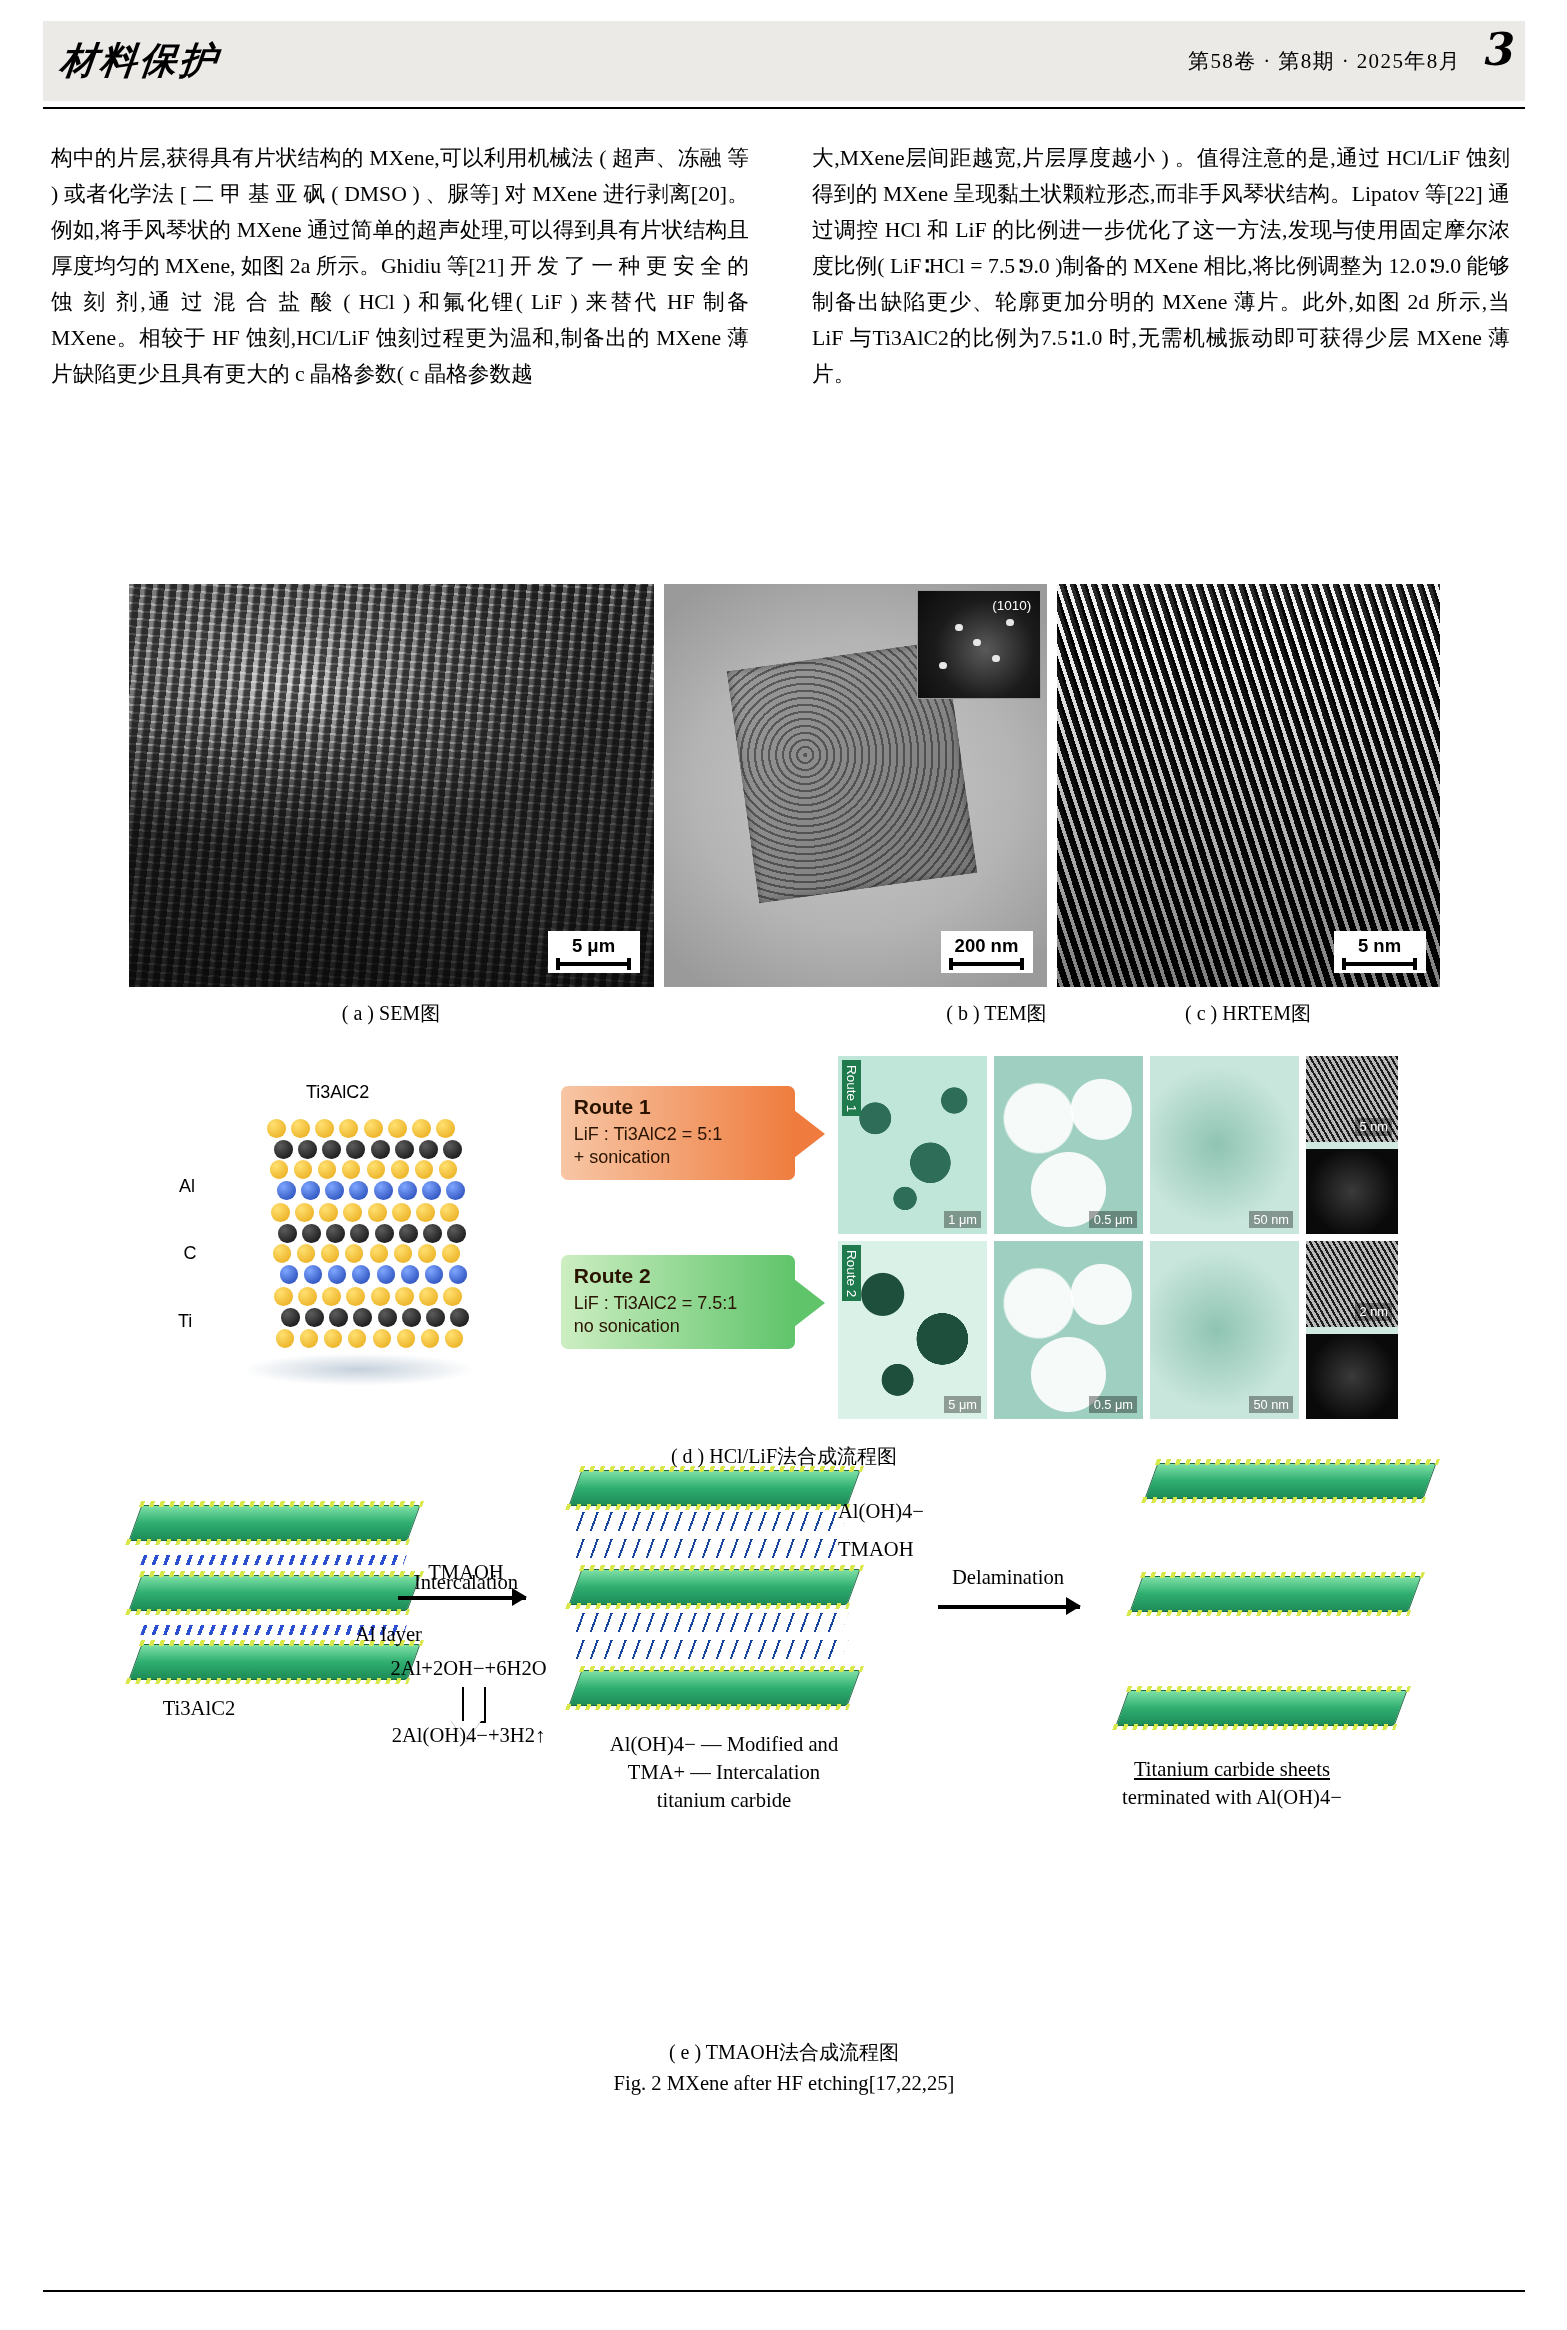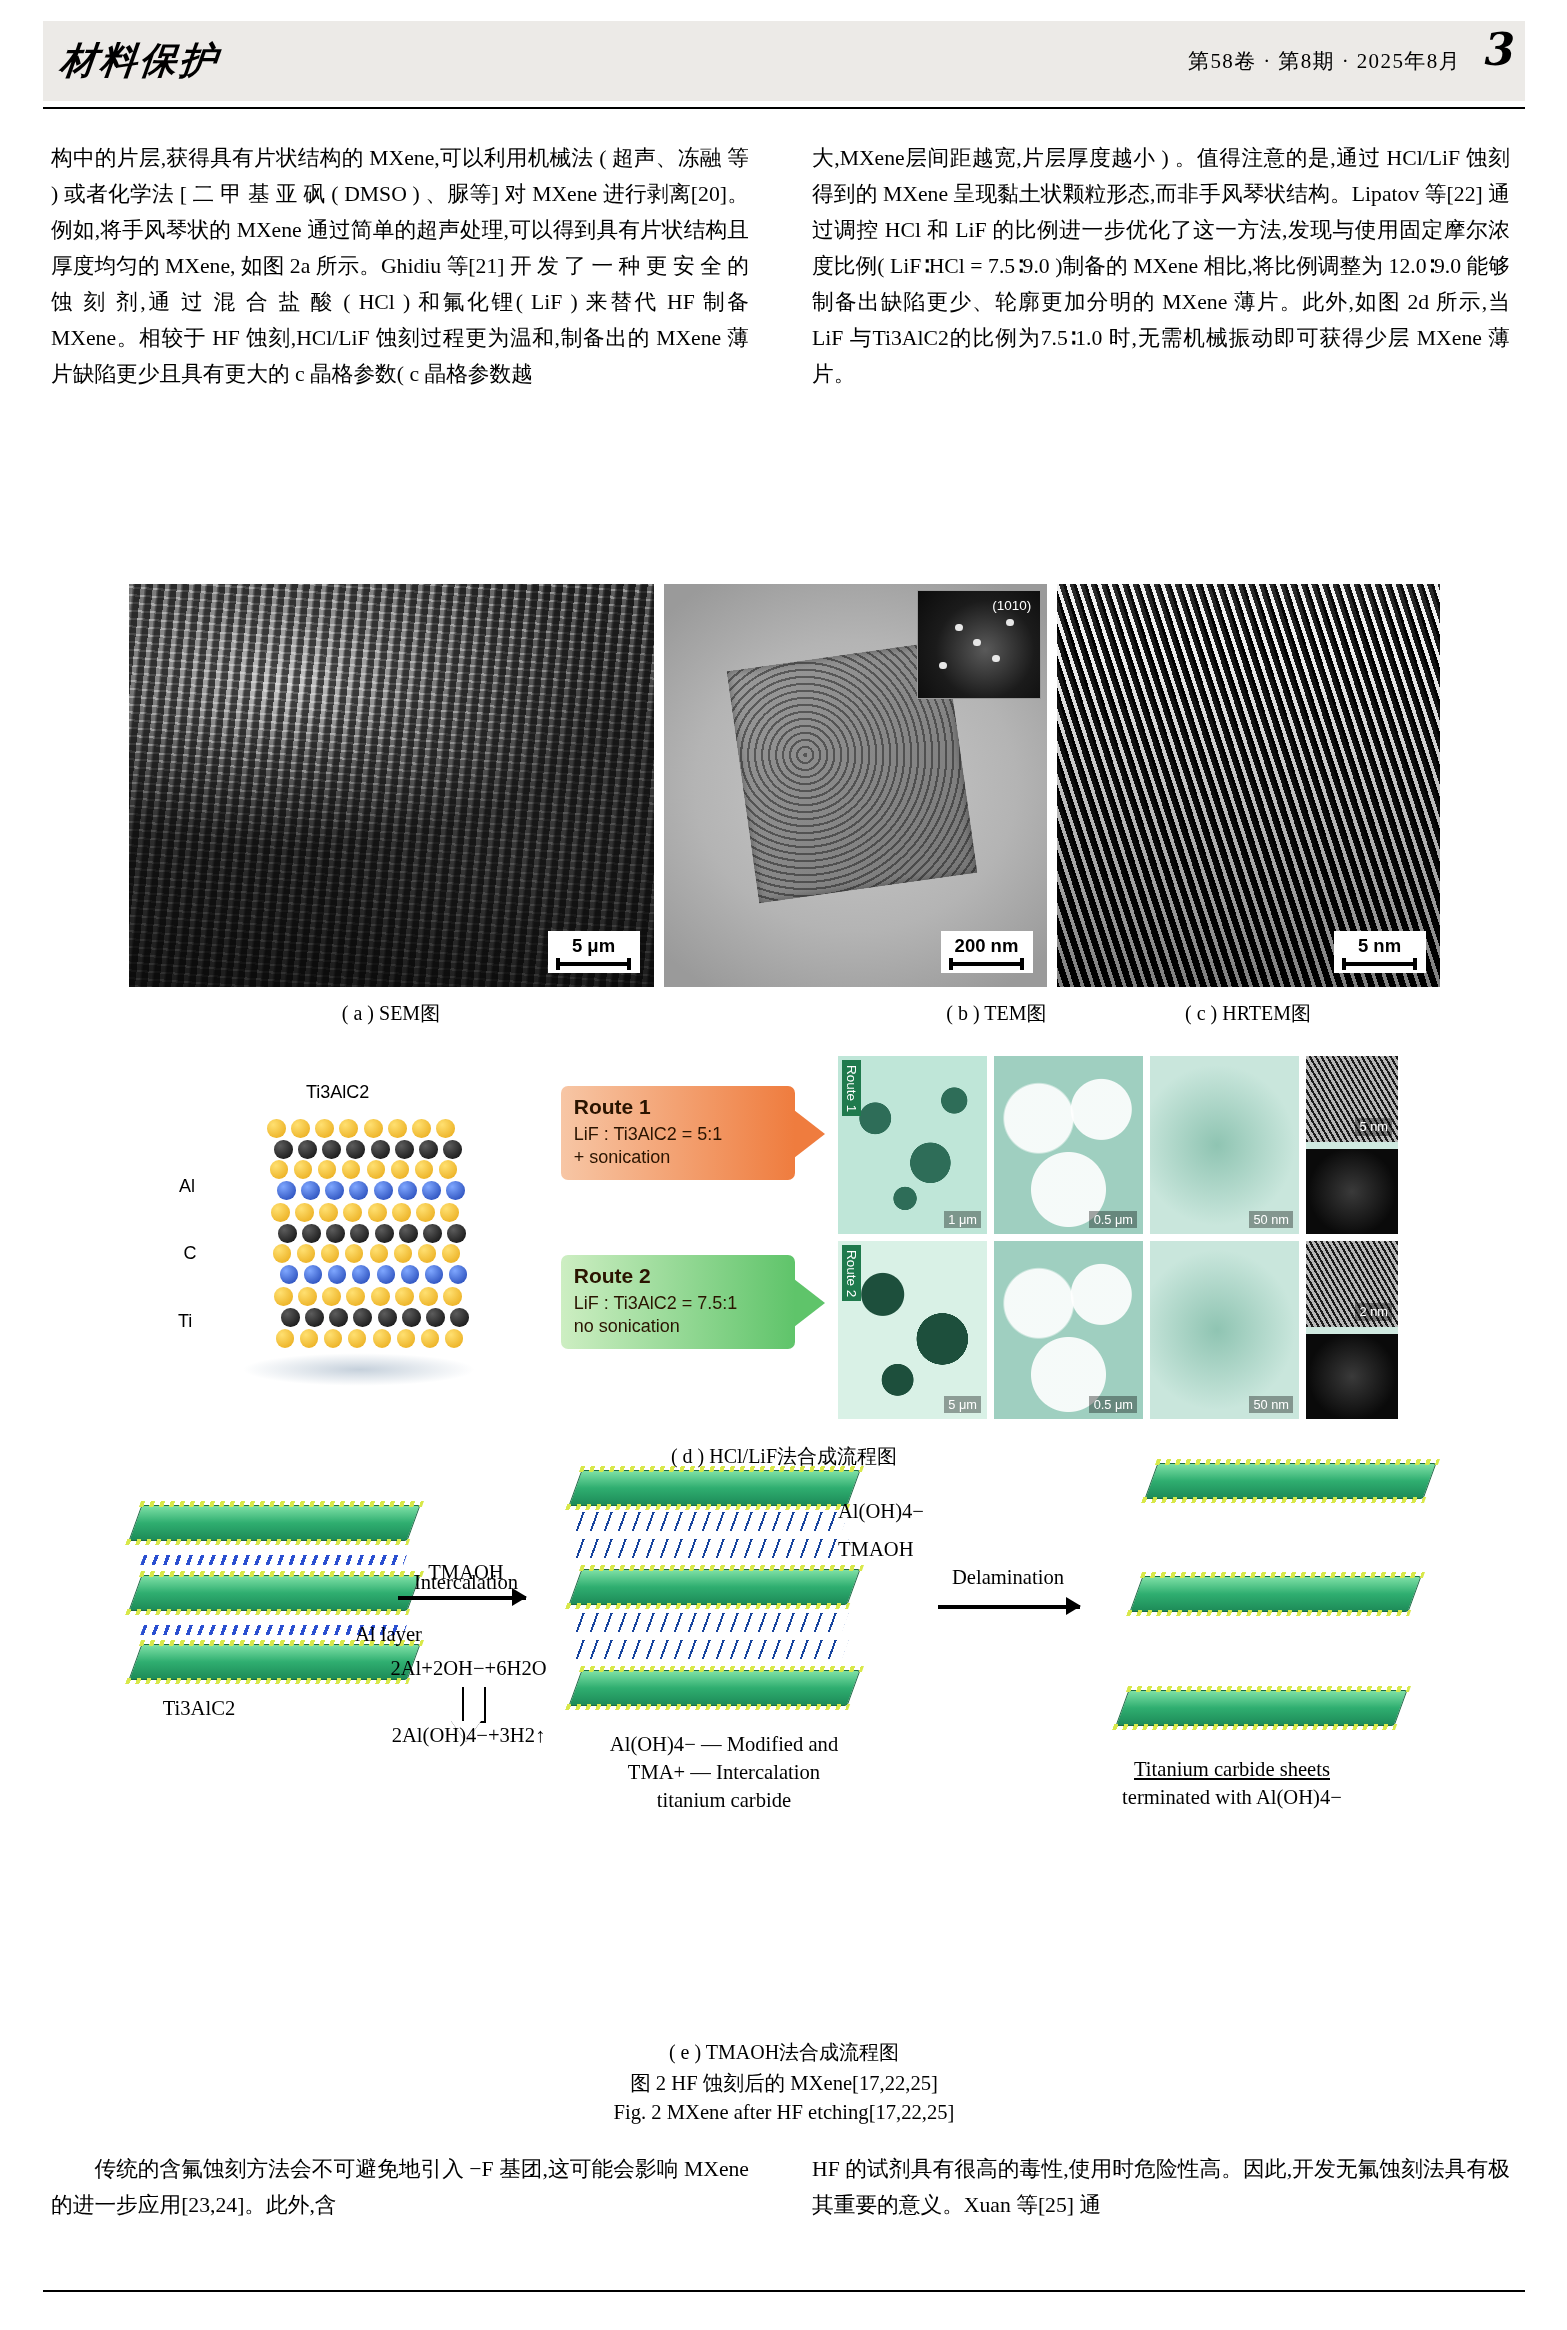"图 2 HF 蚀刻后的 MXene[17,22,25]" div { html: <div>图 2 HF 蚀刻后的 MXene[17,22,25]</div> -> none }
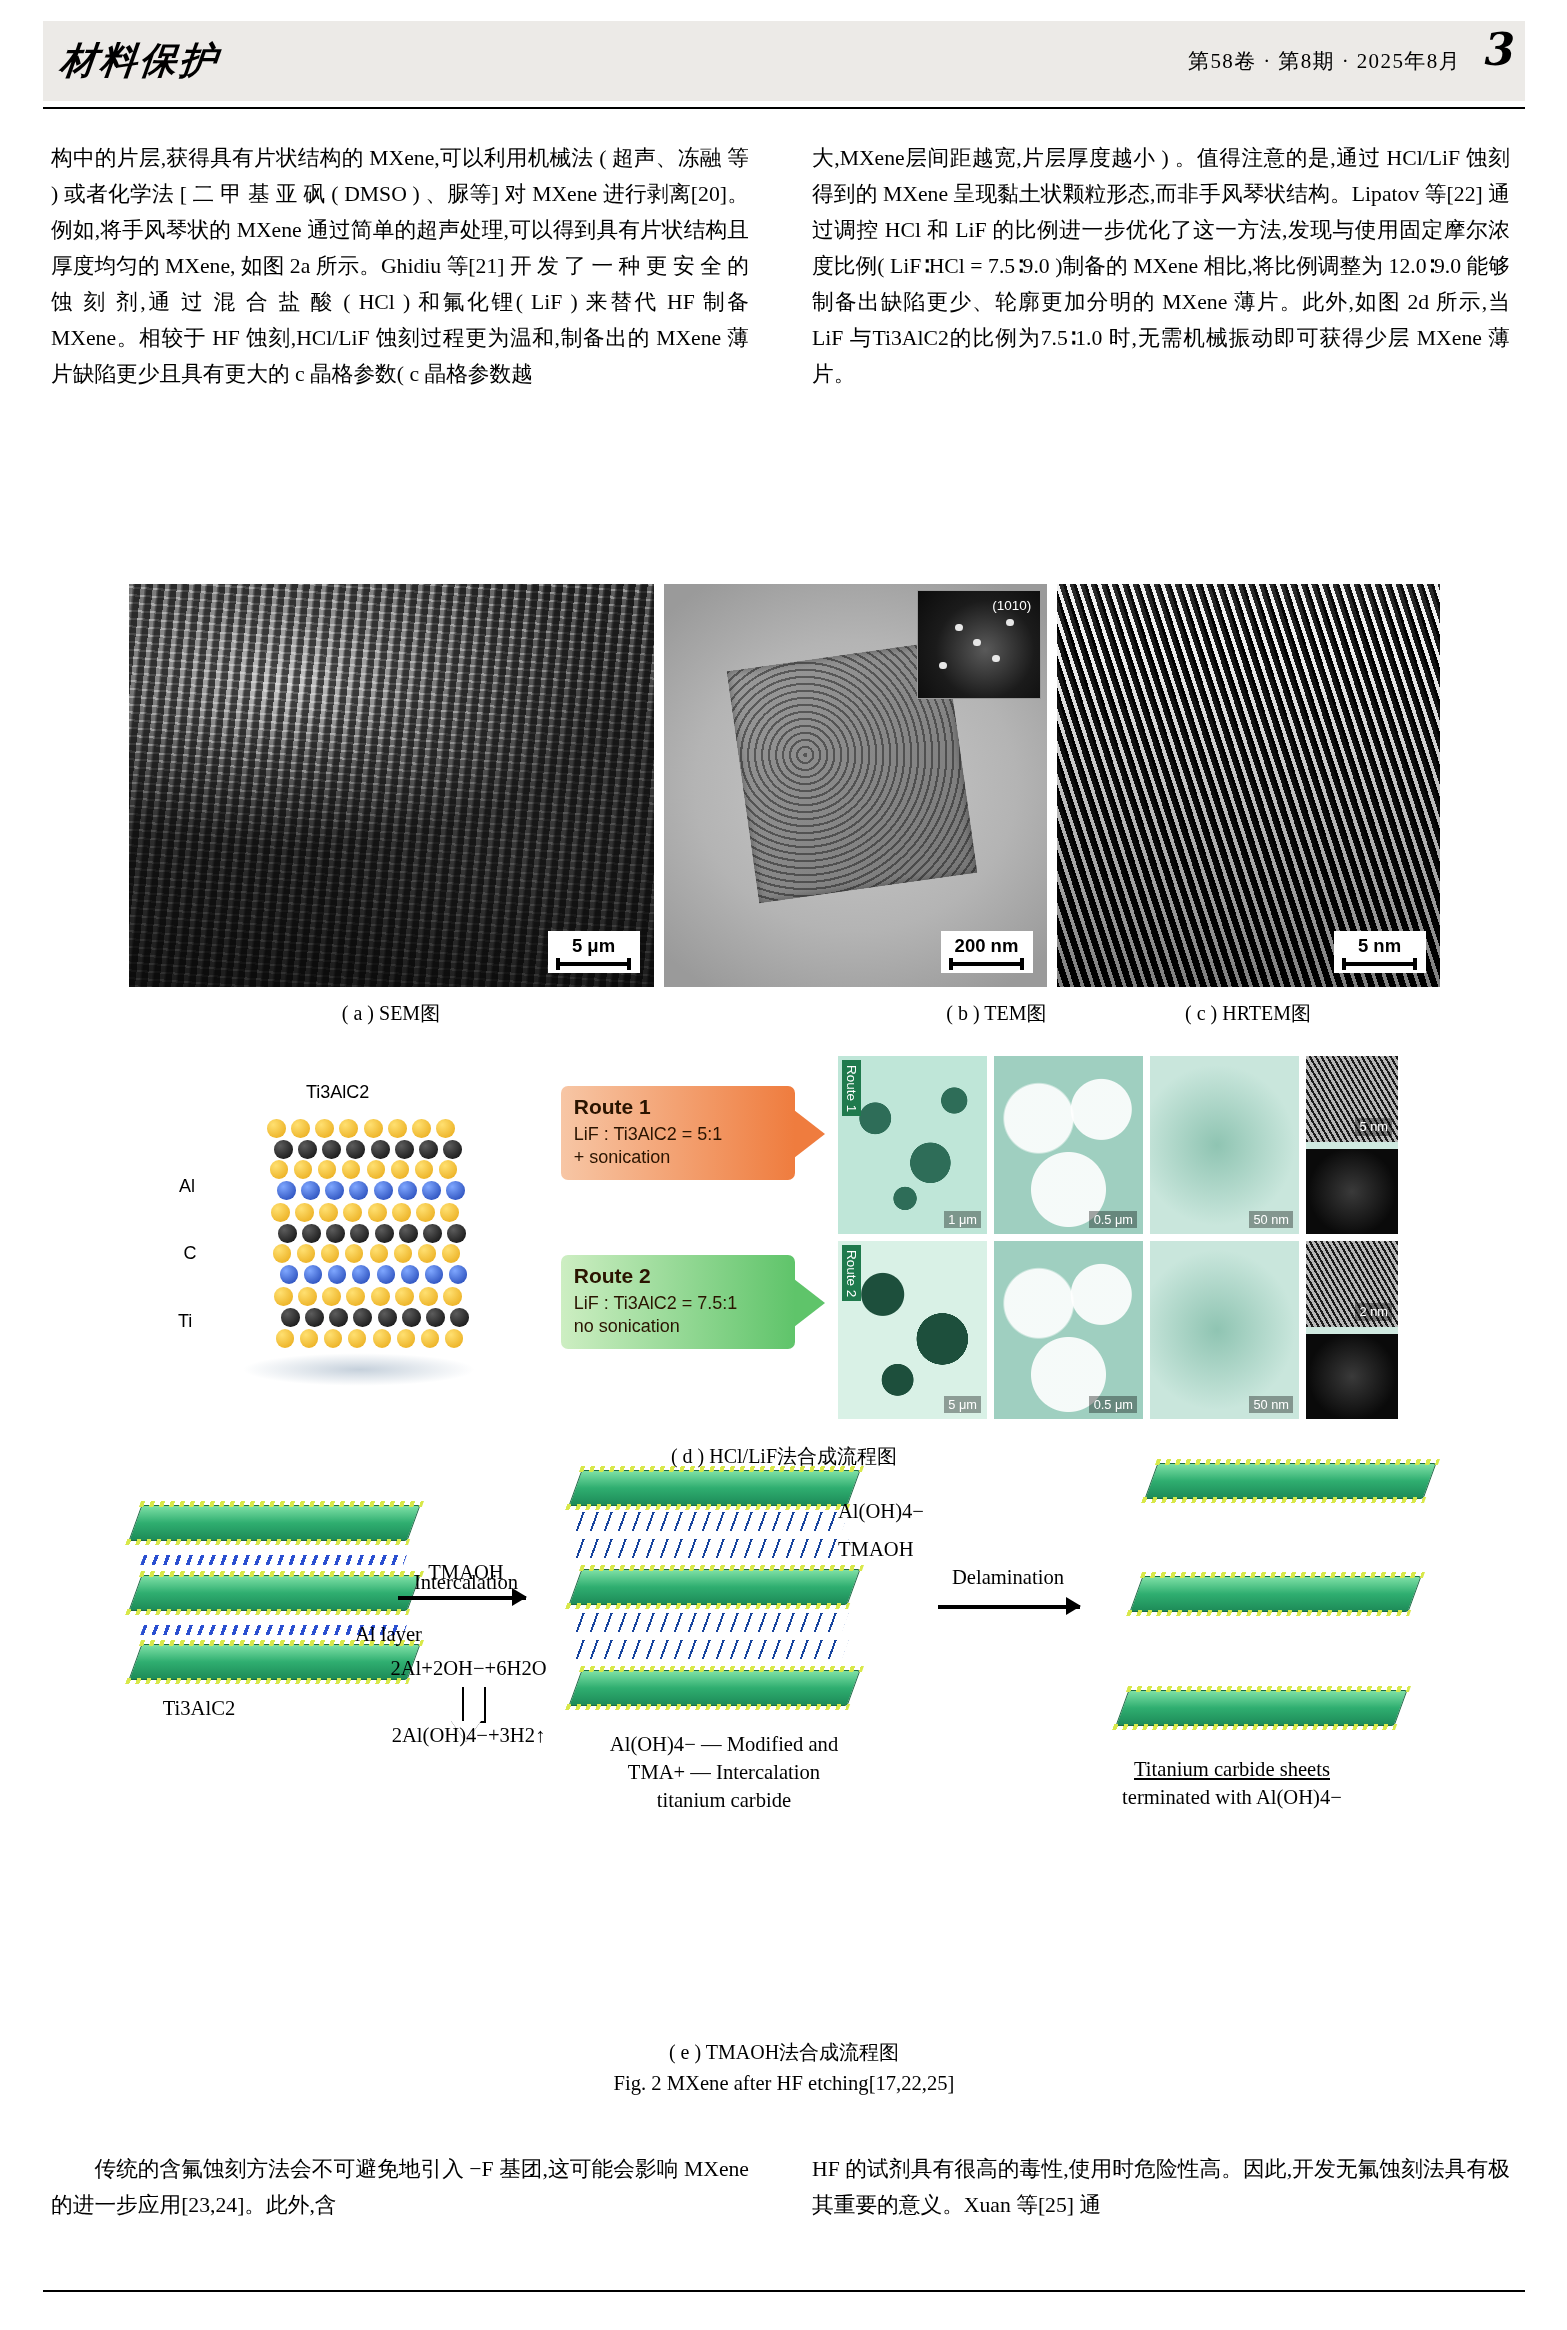"传统的含氟蚀刻方法会不可避免地引入 −F 基团,这可能会影响 MXene" div.bottom-cols { html: <div> <div> <p>传统的含氟蚀刻方法会不可避免地引入 −F 基团,这可能会影响 MXene 的进一步应用[23,24]。此外,含</p> </div> <div> <p>HF 的试剂具有很高的毒性,使用时危险性高。因此,开发无氟蚀刻法具有极其重要的意义。Xuan 等[25] 通</p> </div> </div> -> none }
